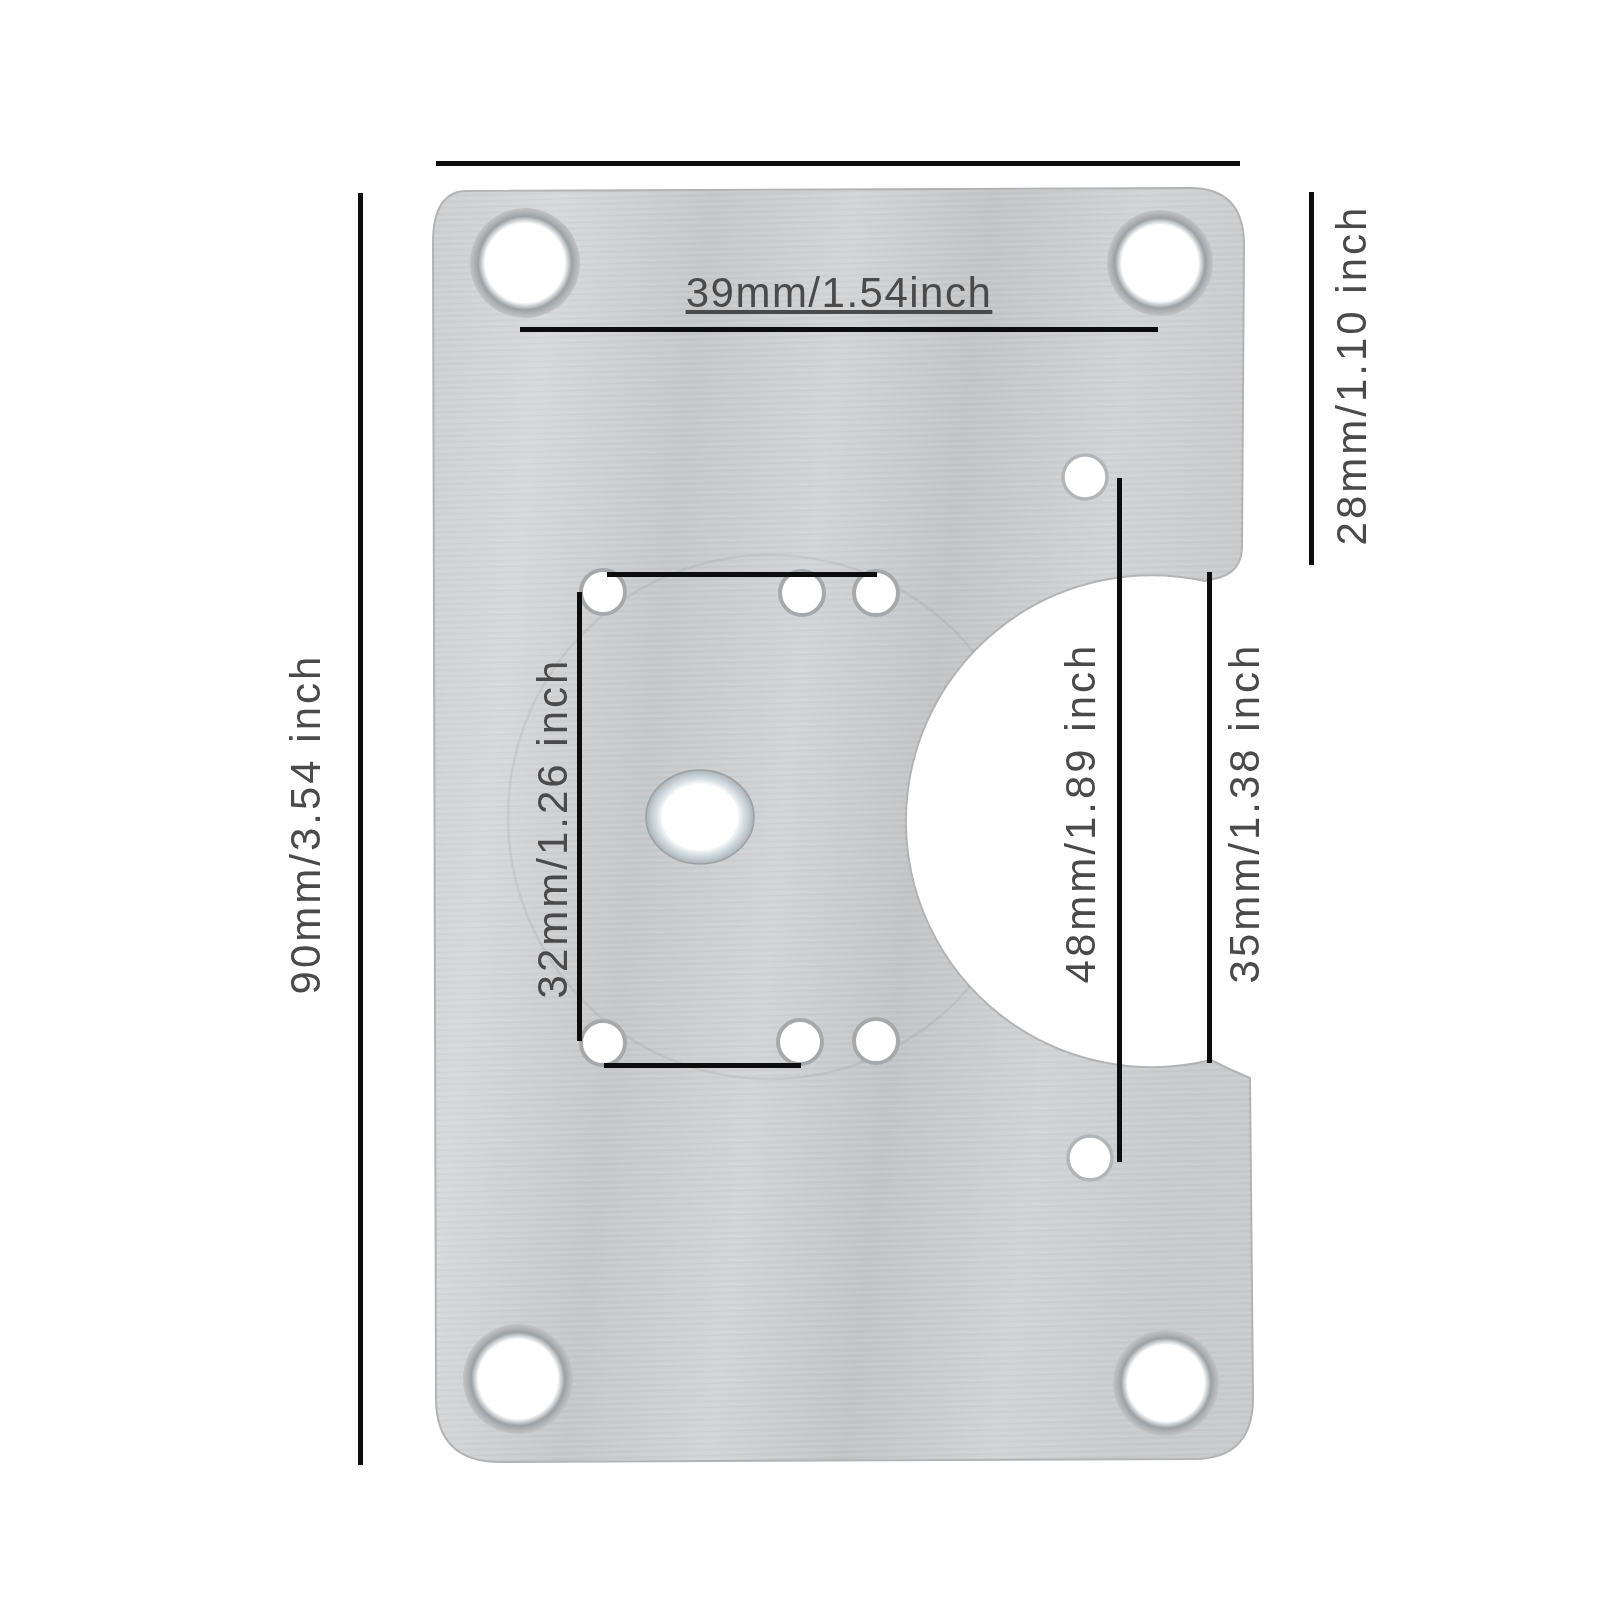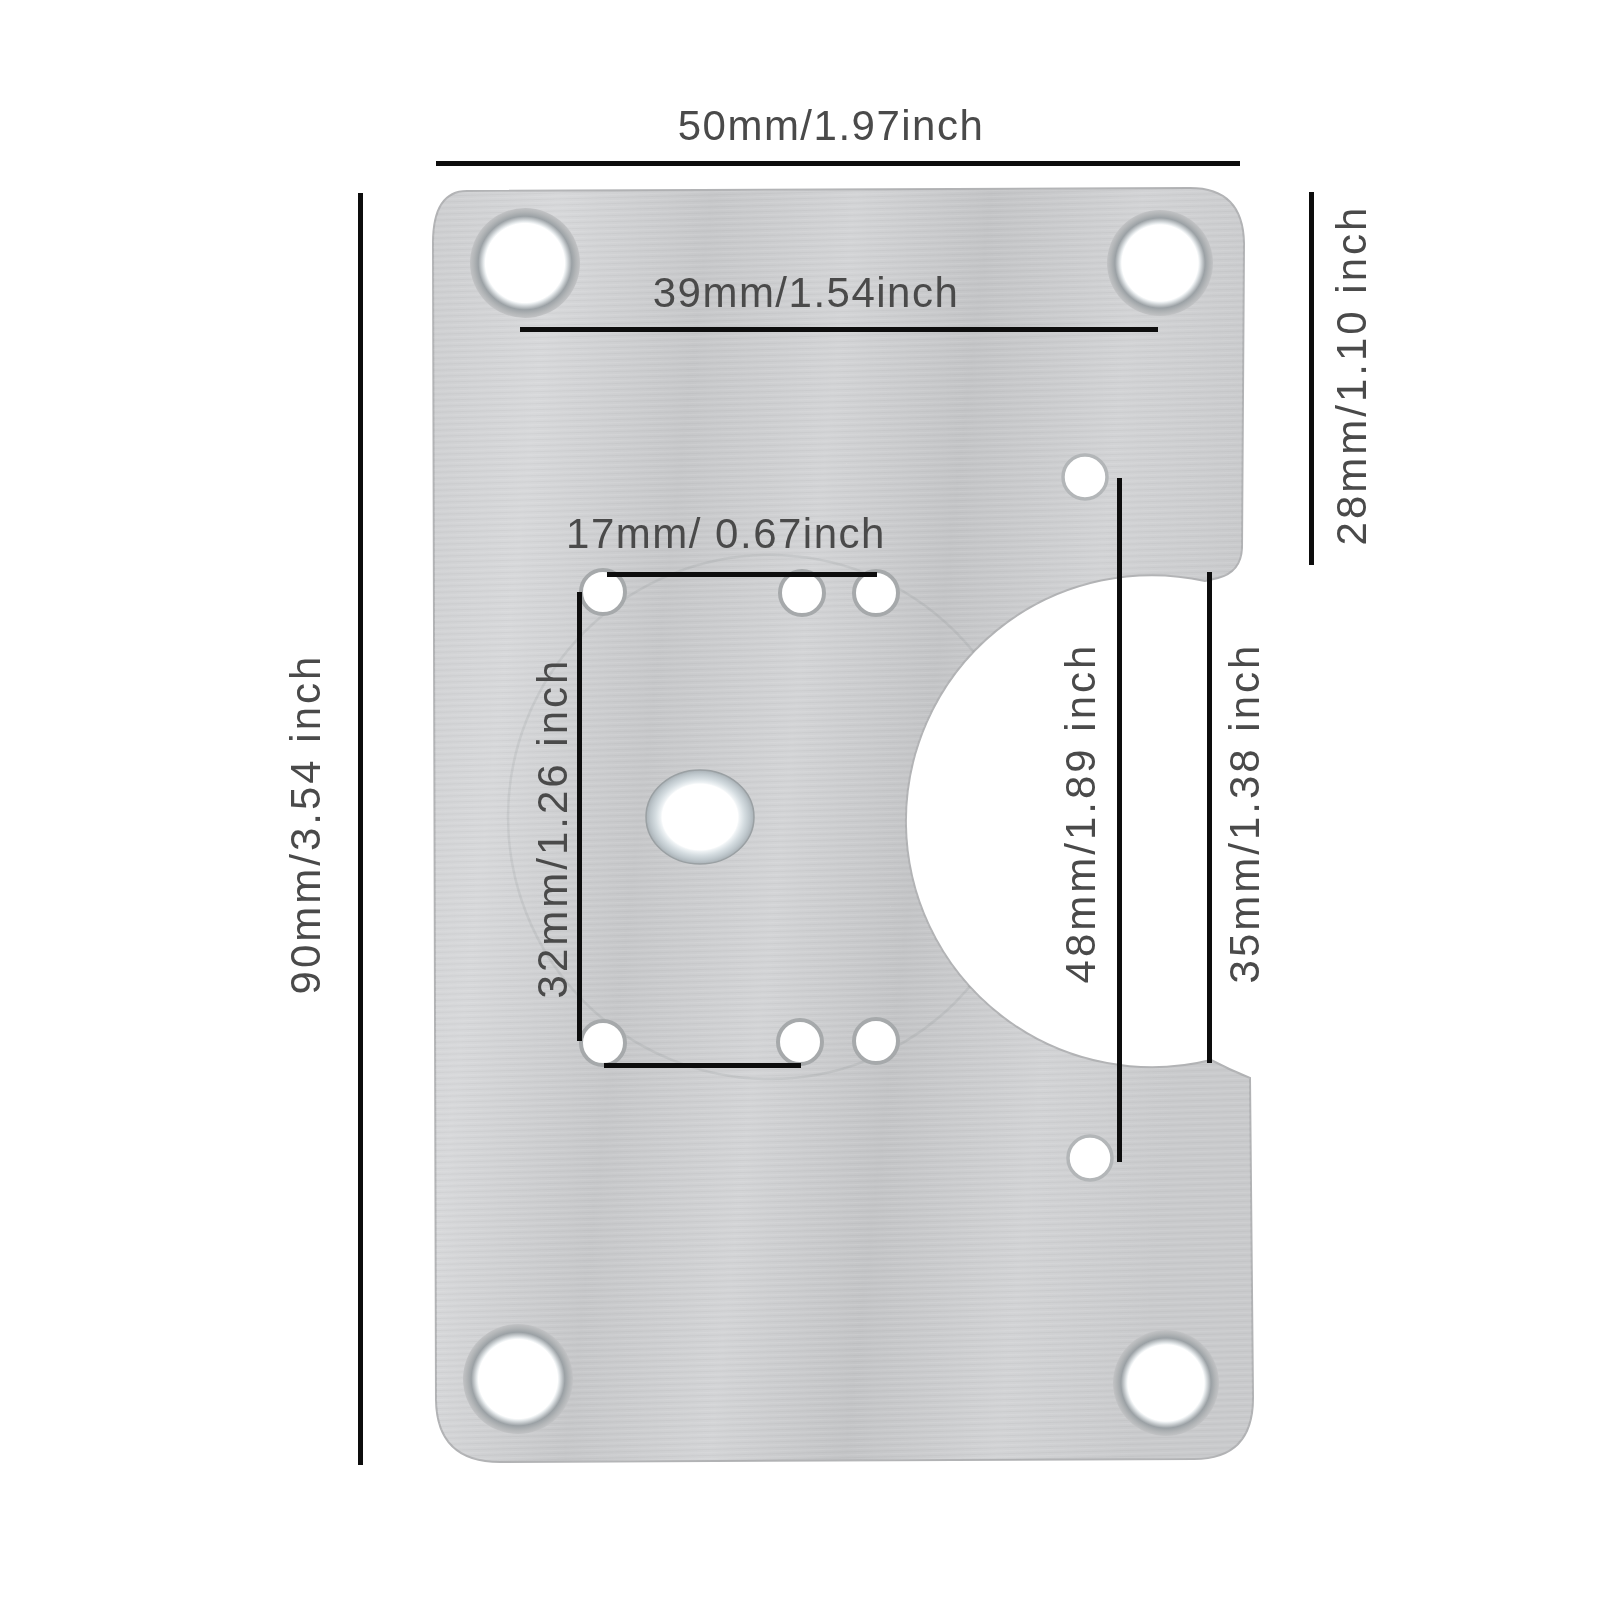"50mm/1.97inch" div.dim-label { html: <div>50mm/1.97inch</div> -> none }
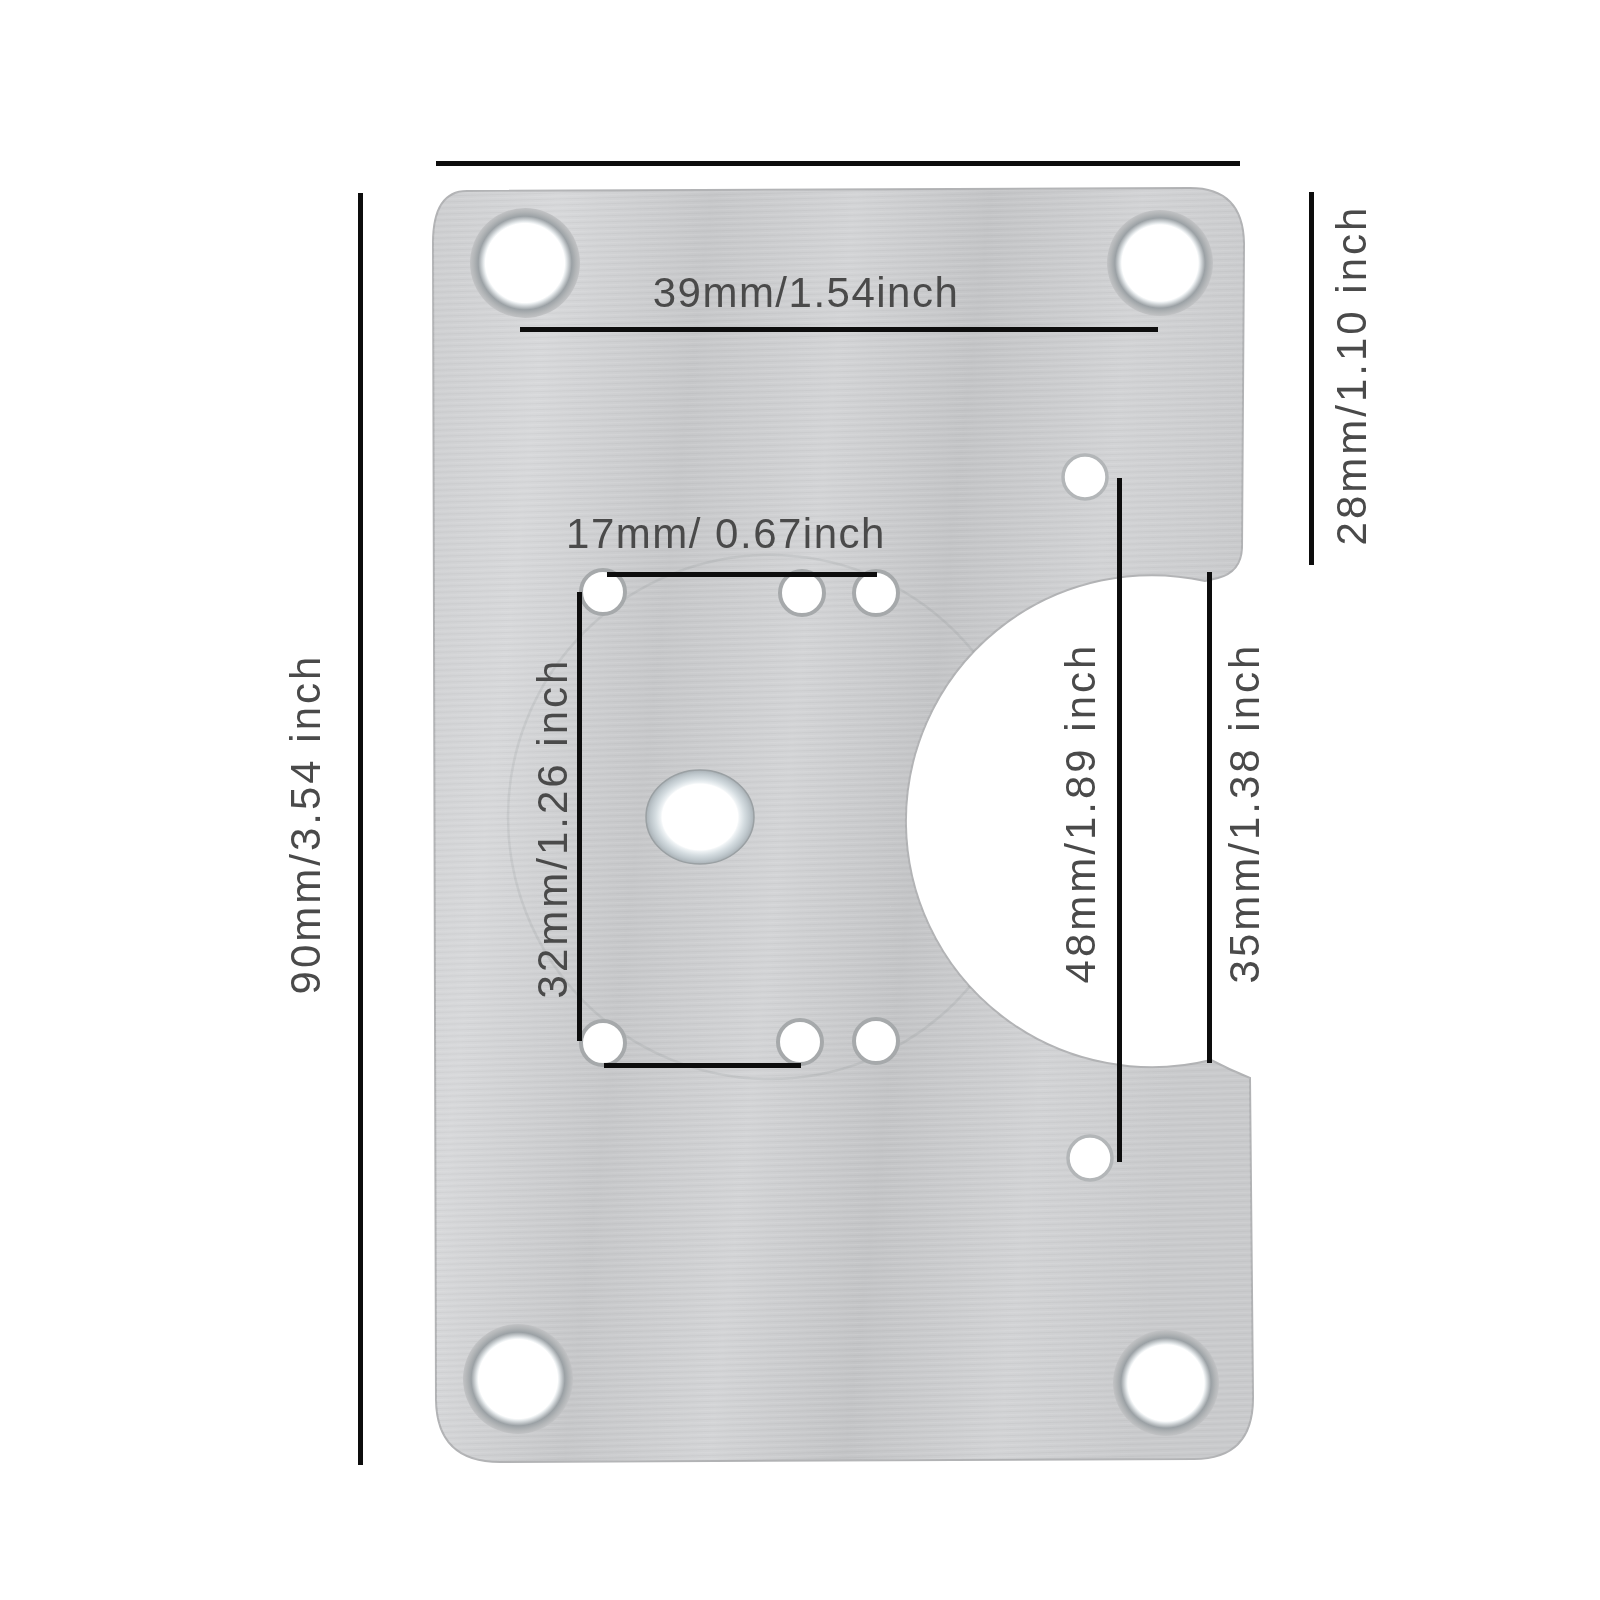"39mm/1.54inch" div.dim-label { left: 806px -> 839px; text-decoration: none -> underline }
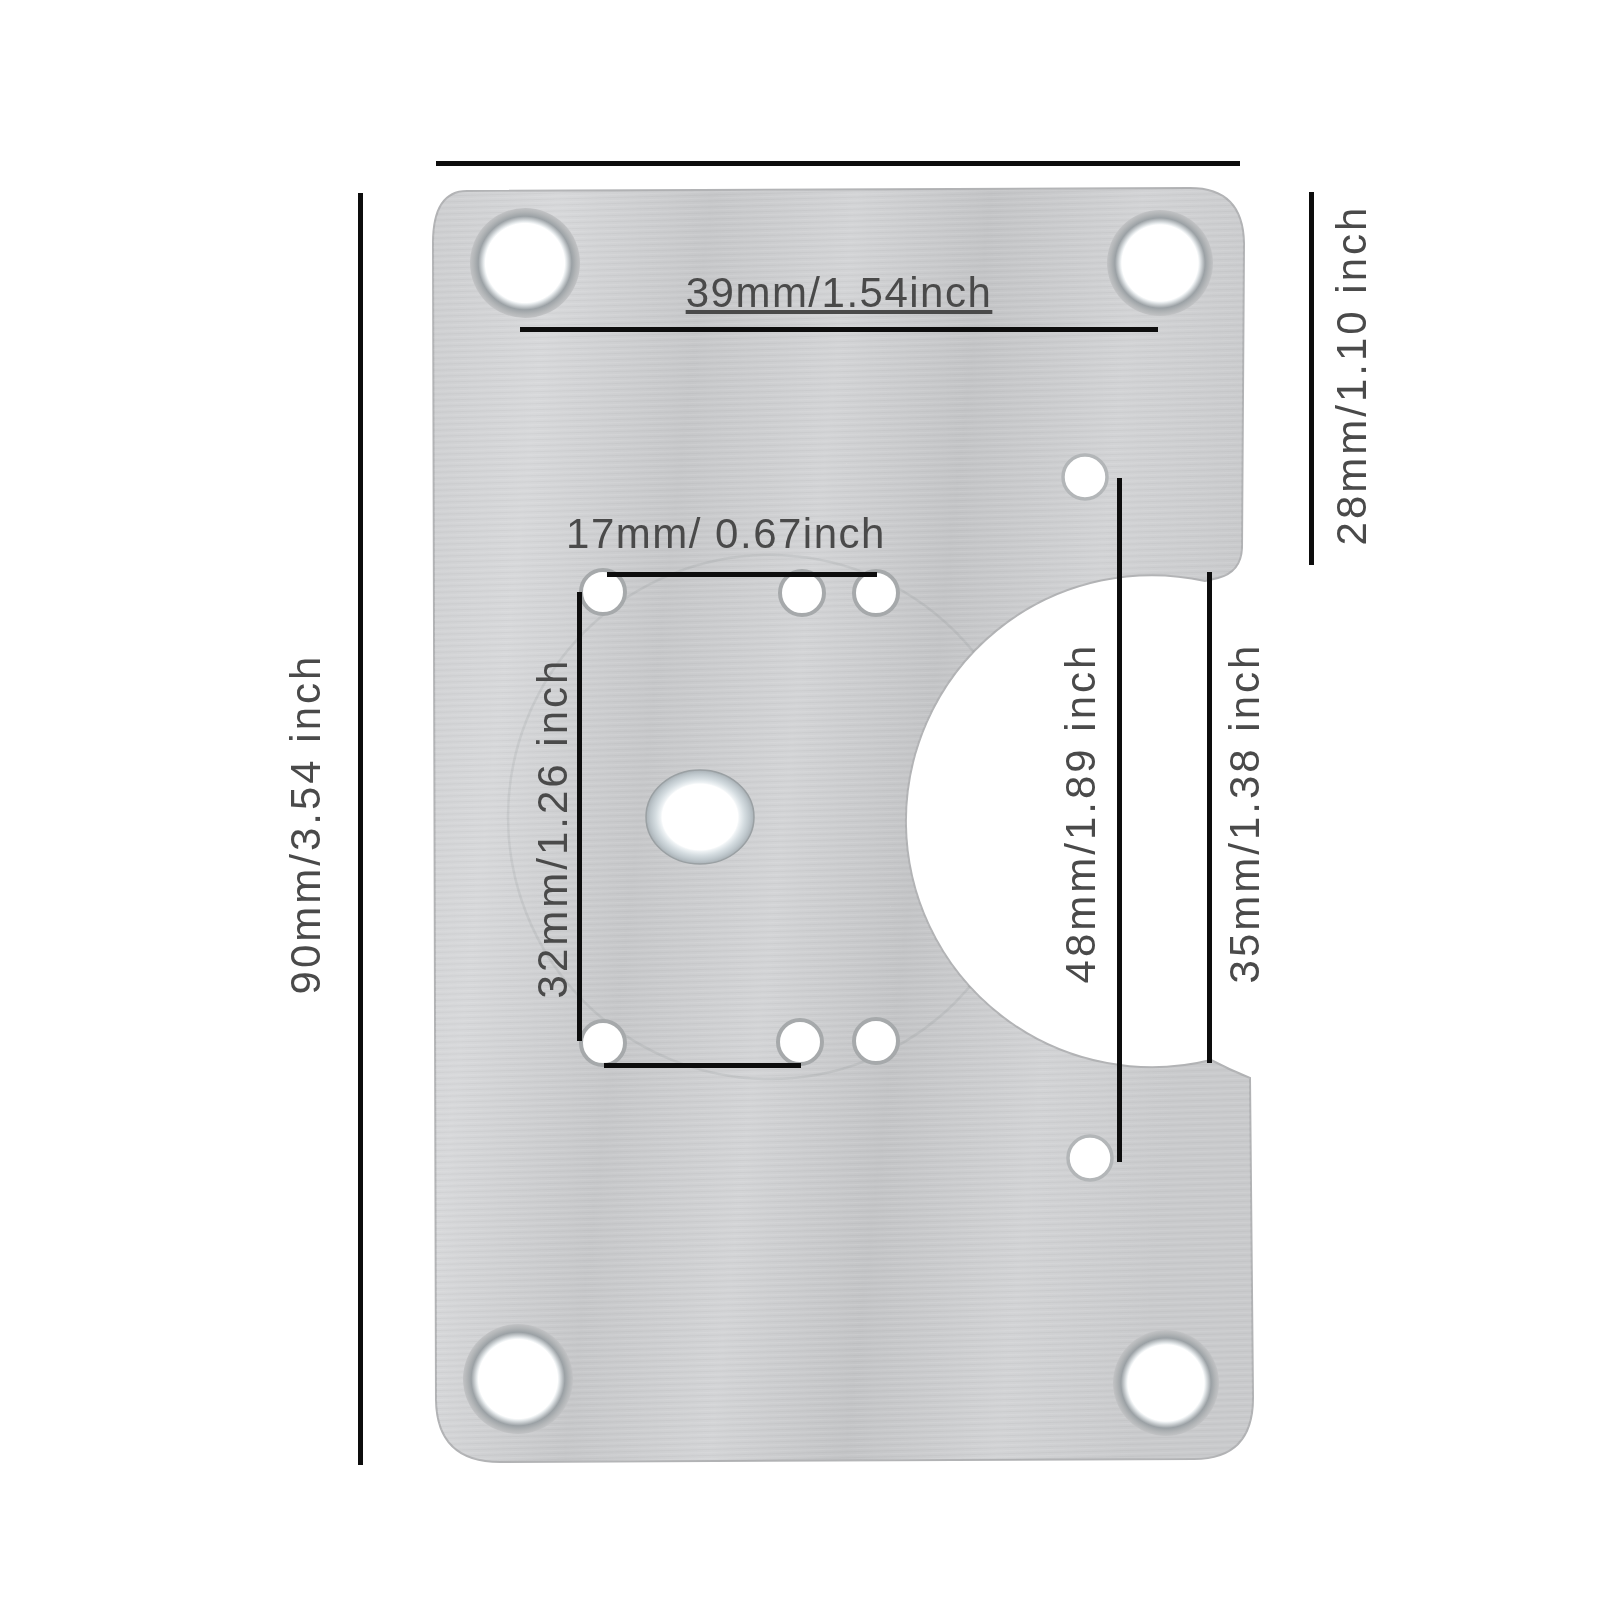"17mm/ 0.67inch" div.dim-label { html: <div>17mm/ 0.67inch</div> -> none }
